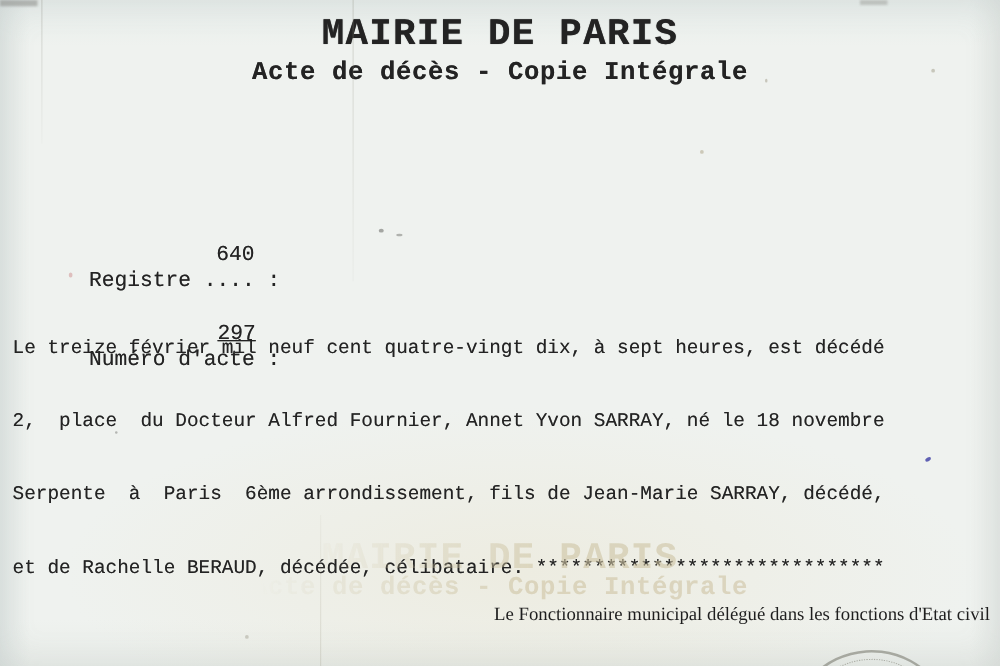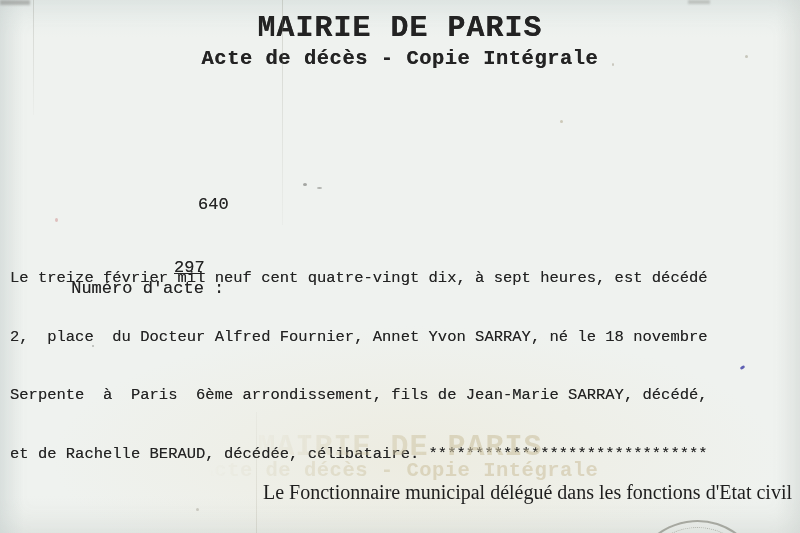"640" .reg-value.v1 { left: 188px -> 163px }
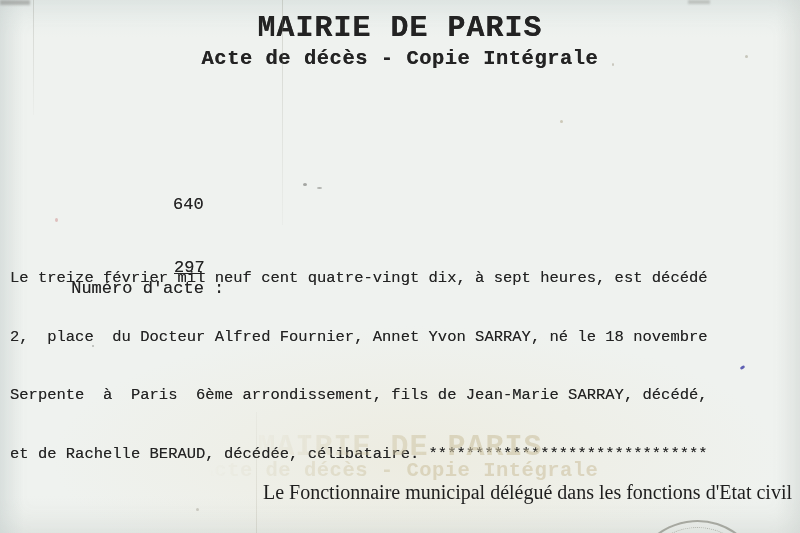"Registre .... :" span { html: none -> <span>Registre .... :</span> }
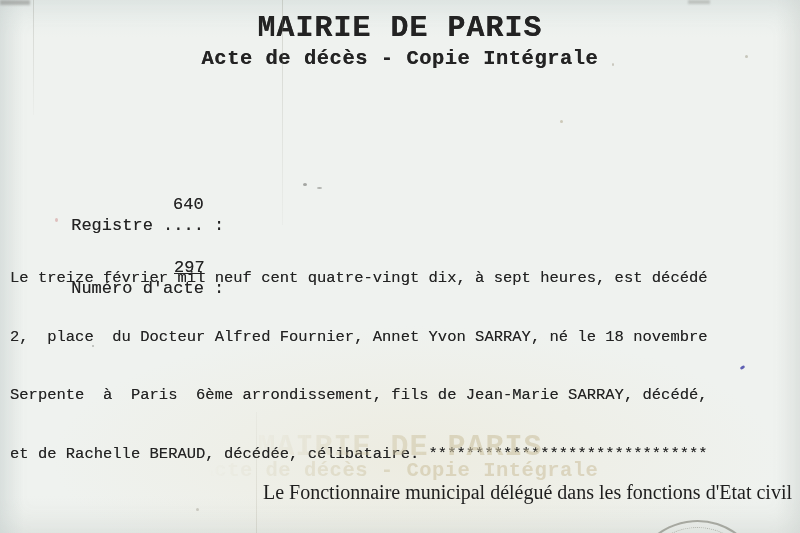"Le Fonctionnaire municipal délégué dans" .footer { font-size: 20px -> 15px }
